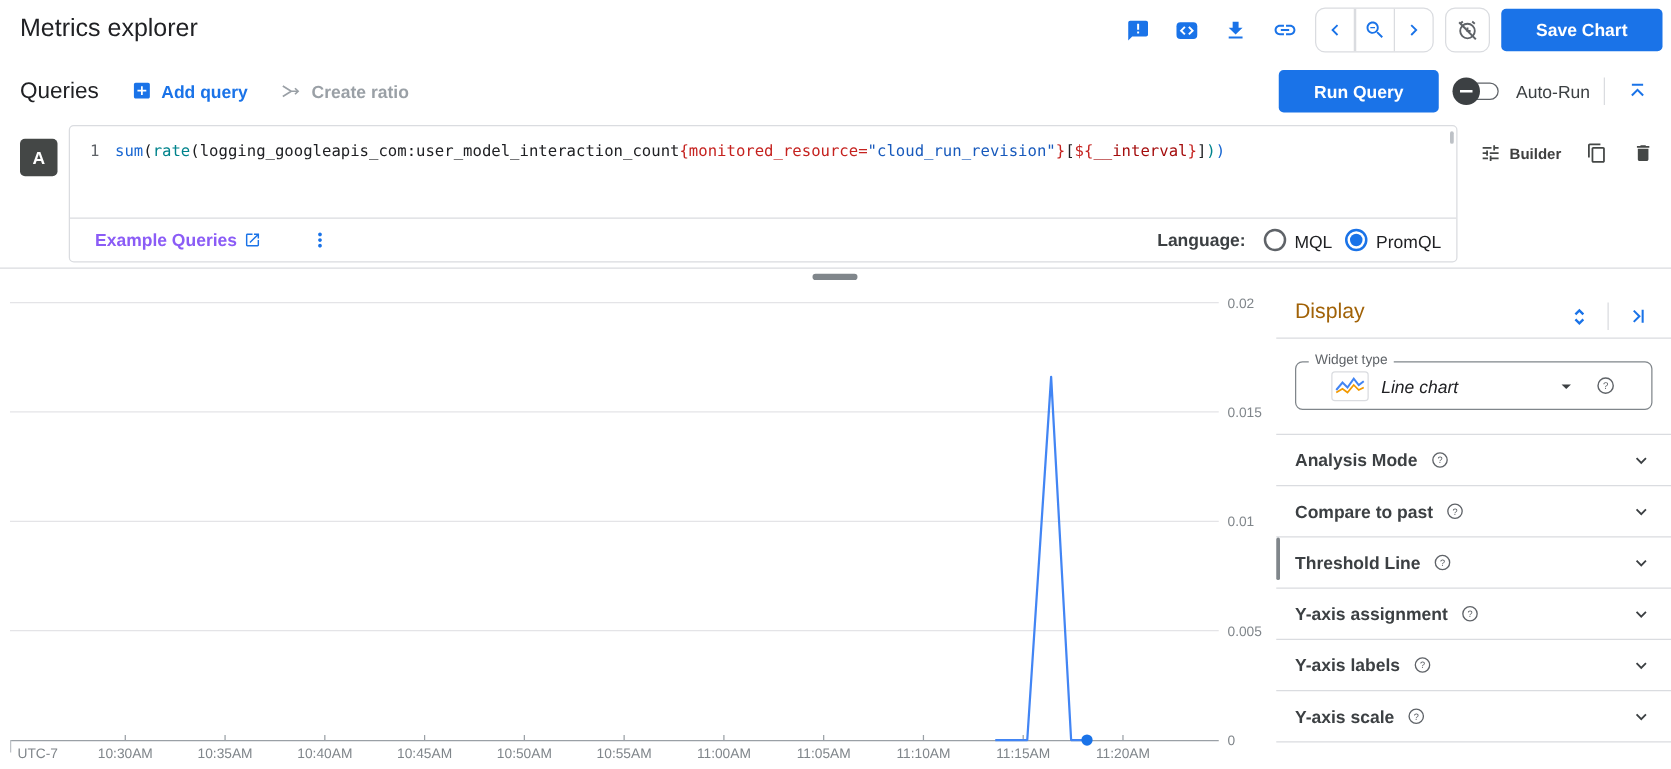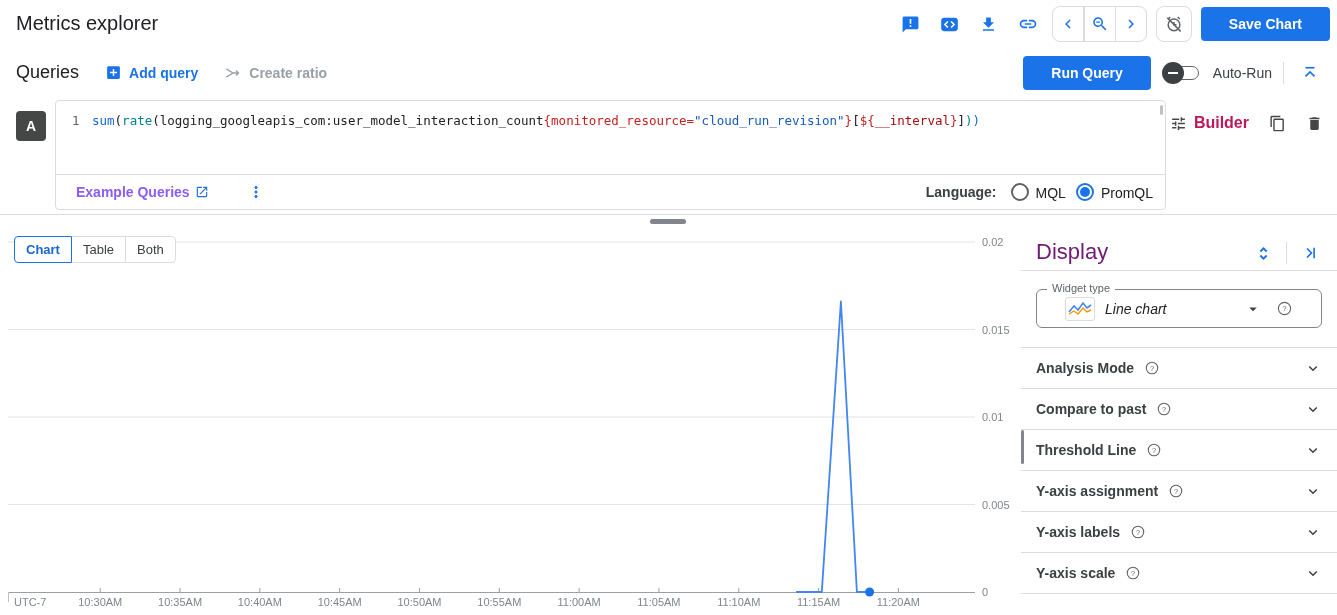"Builder" .builder-btn { color: #be185d -> #404040; font-size: 16px -> 12px }
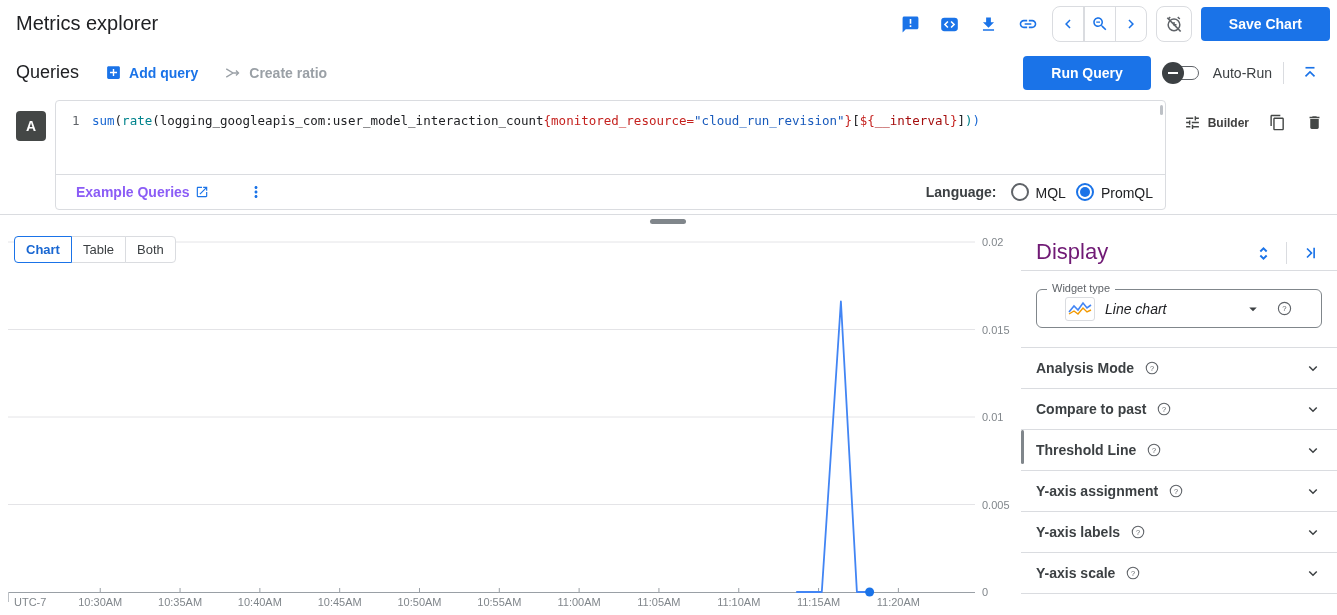"Chart" div.tabs { html: <div> <div>Chart</div> <div>Table</div> <div>Both</div> </div> -> none }
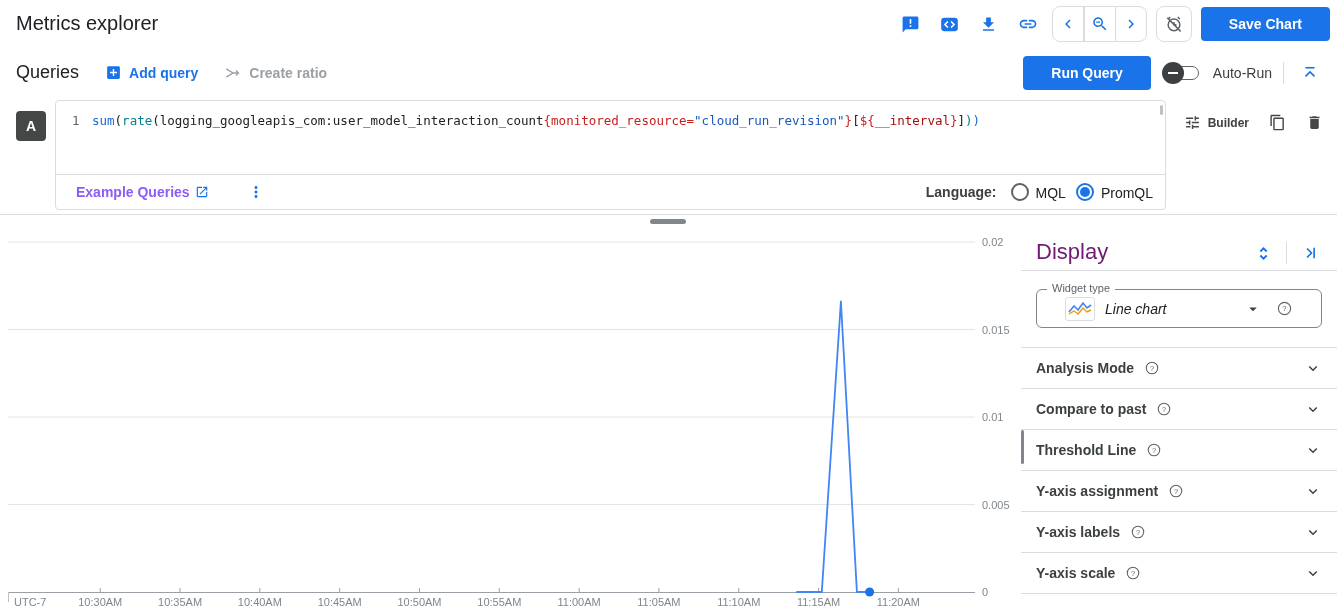"Display" .d-title { color: #701a75 -> #a16207; font-size: 22px -> 17px }
